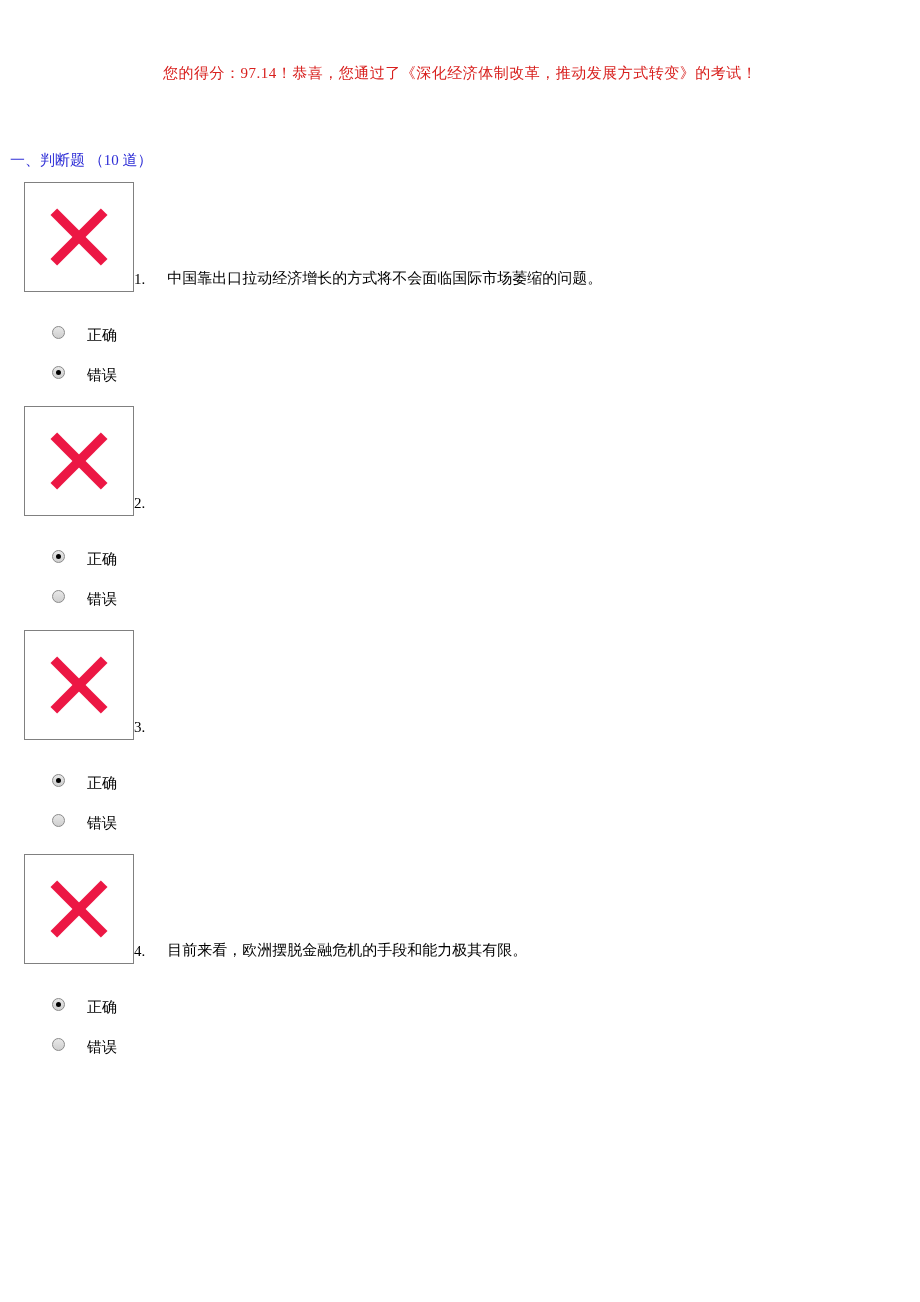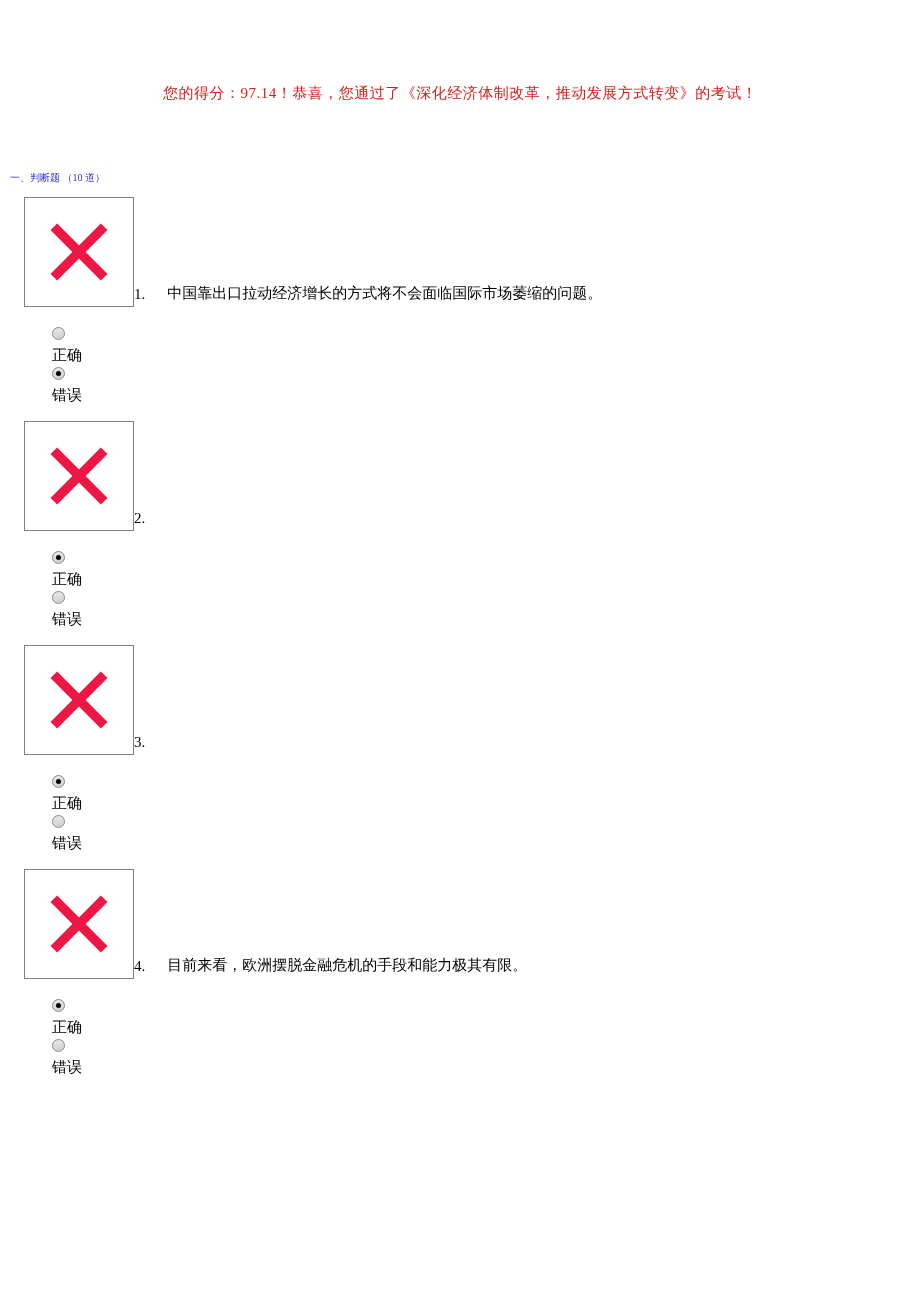"您的得分：97.14！恭喜，您通过了《深化经济体制改革，推动发展方式转变》的考试" .page { padding: 84px 10px 60px 10px -> 64px 10px 60px 10px }
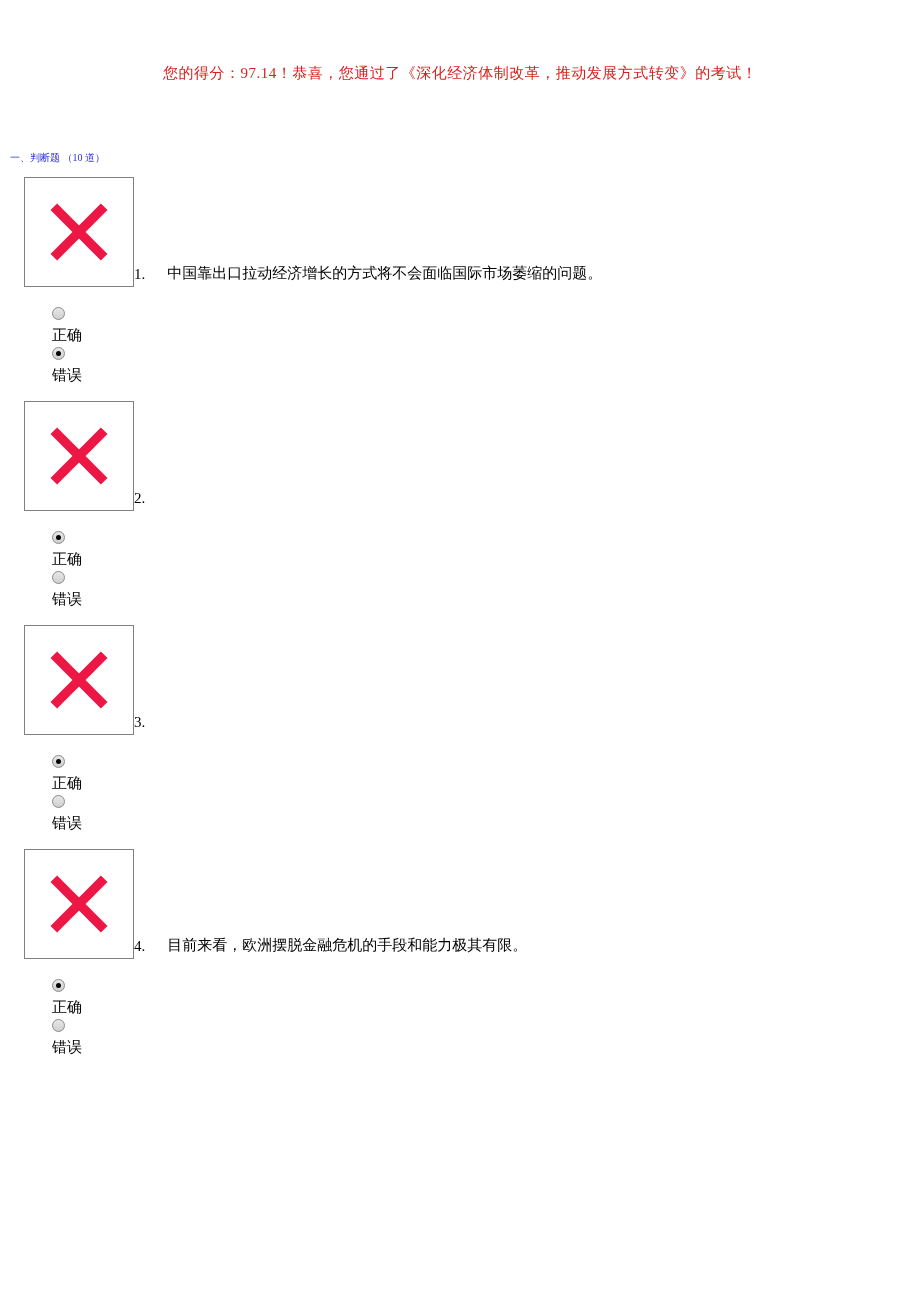"一、判断题 （10 道）" .section-header { font-size: 10px -> 15px }
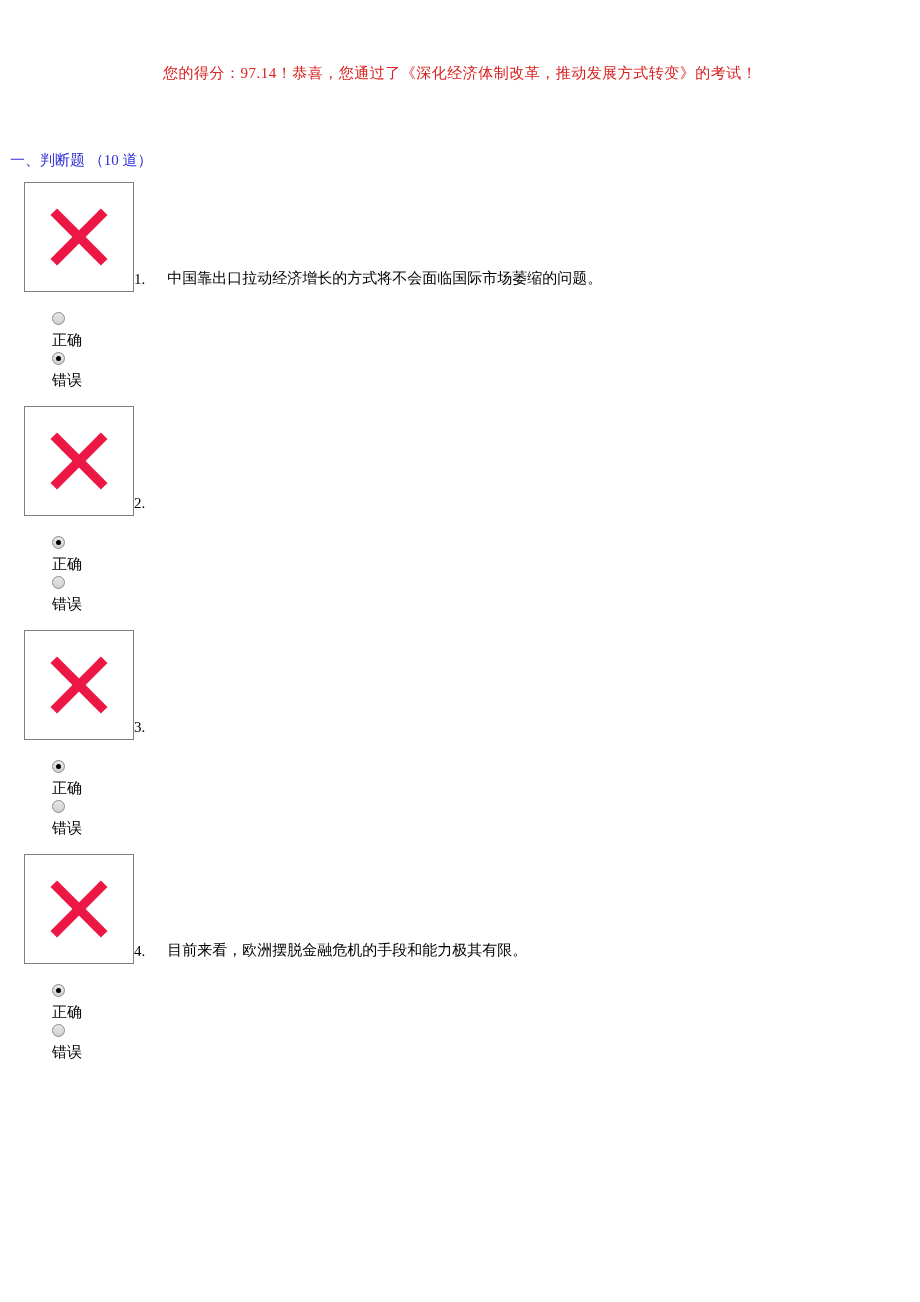"正确" .option-row { align-items: flex-start -> center; flex-direction: column -> row }
